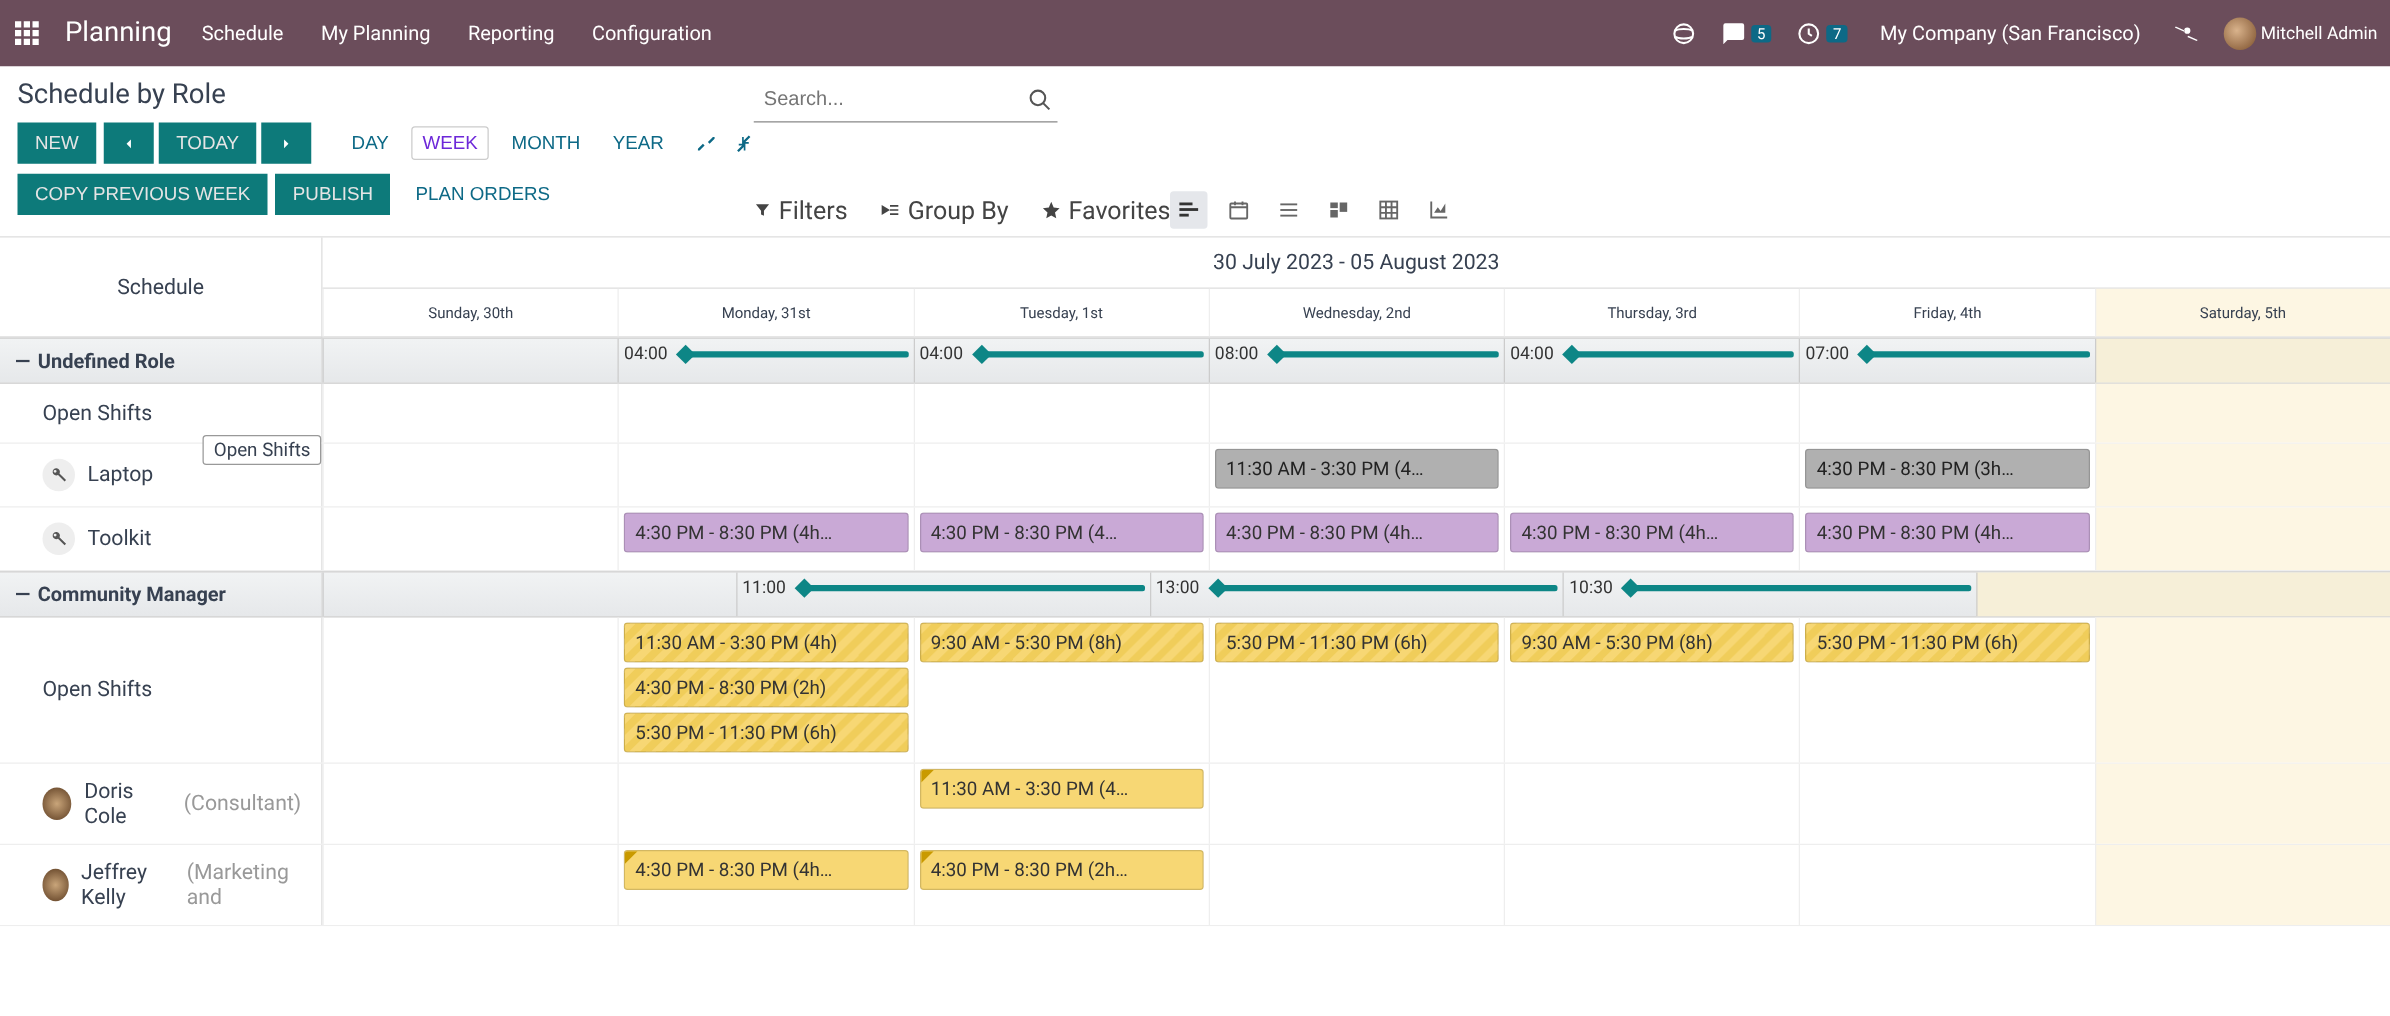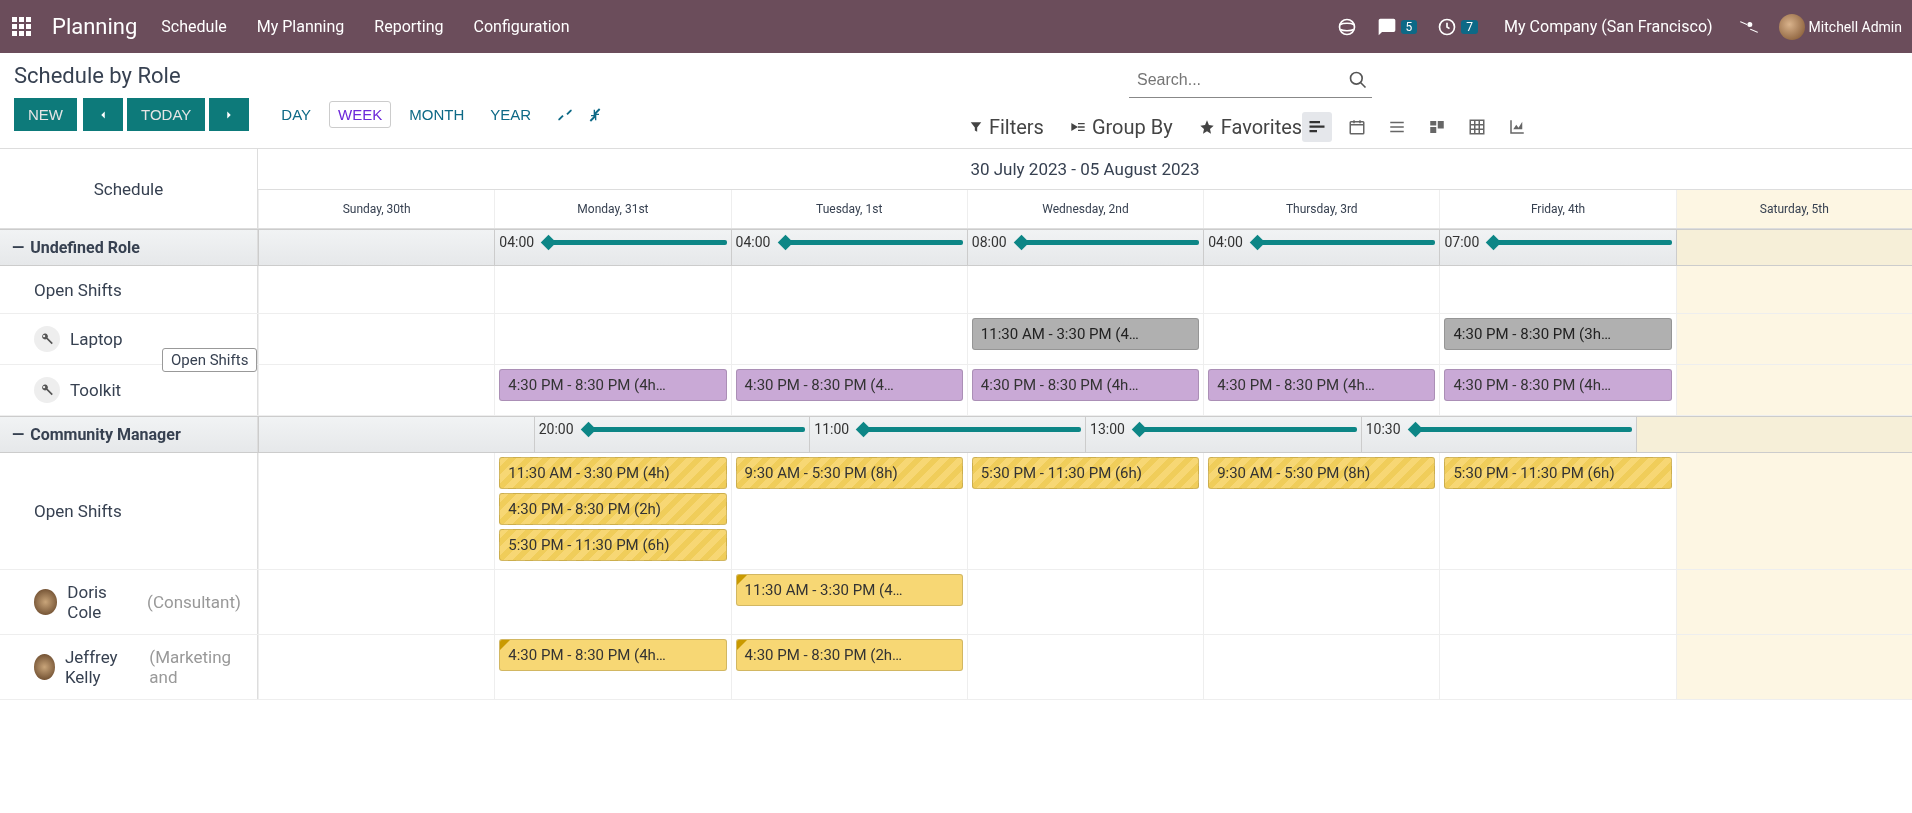"Search..." .cp-right { align-items: center -> flex-start; gap: none -> 41px }
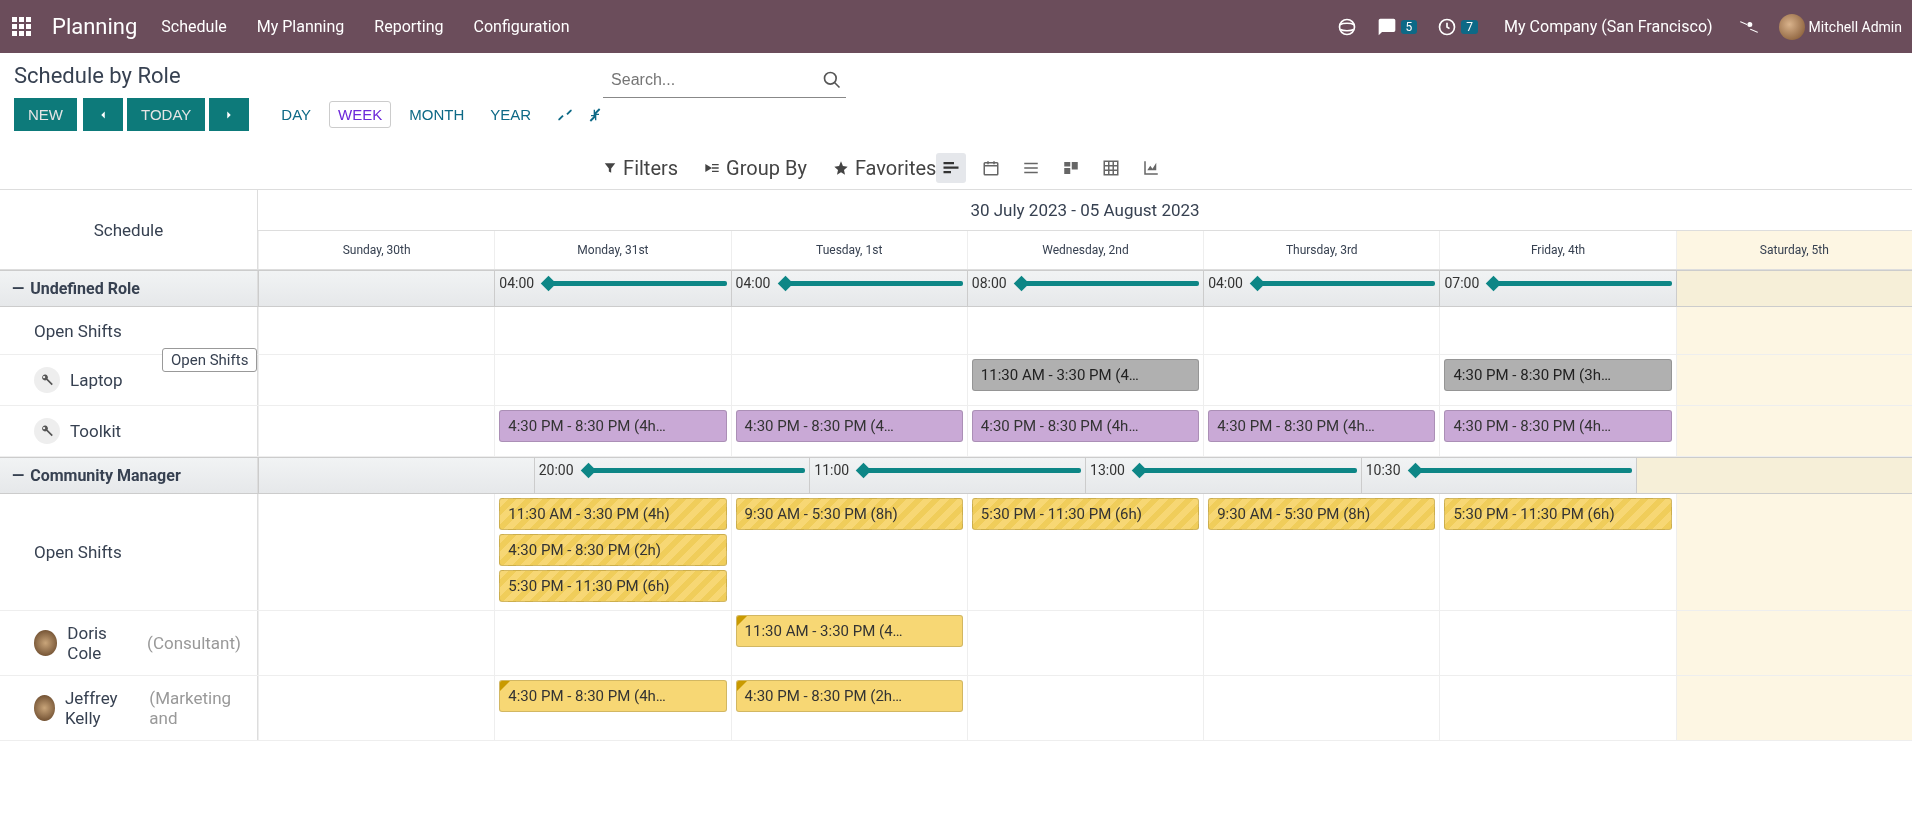"COPY PREVIOUS WEEK" div.btn-row { html: none -> <div> <button>COPY PREVIOUS WEEK</button> <button>PUBLISH</button> <button>PLAN ORDERS</button> </div> }
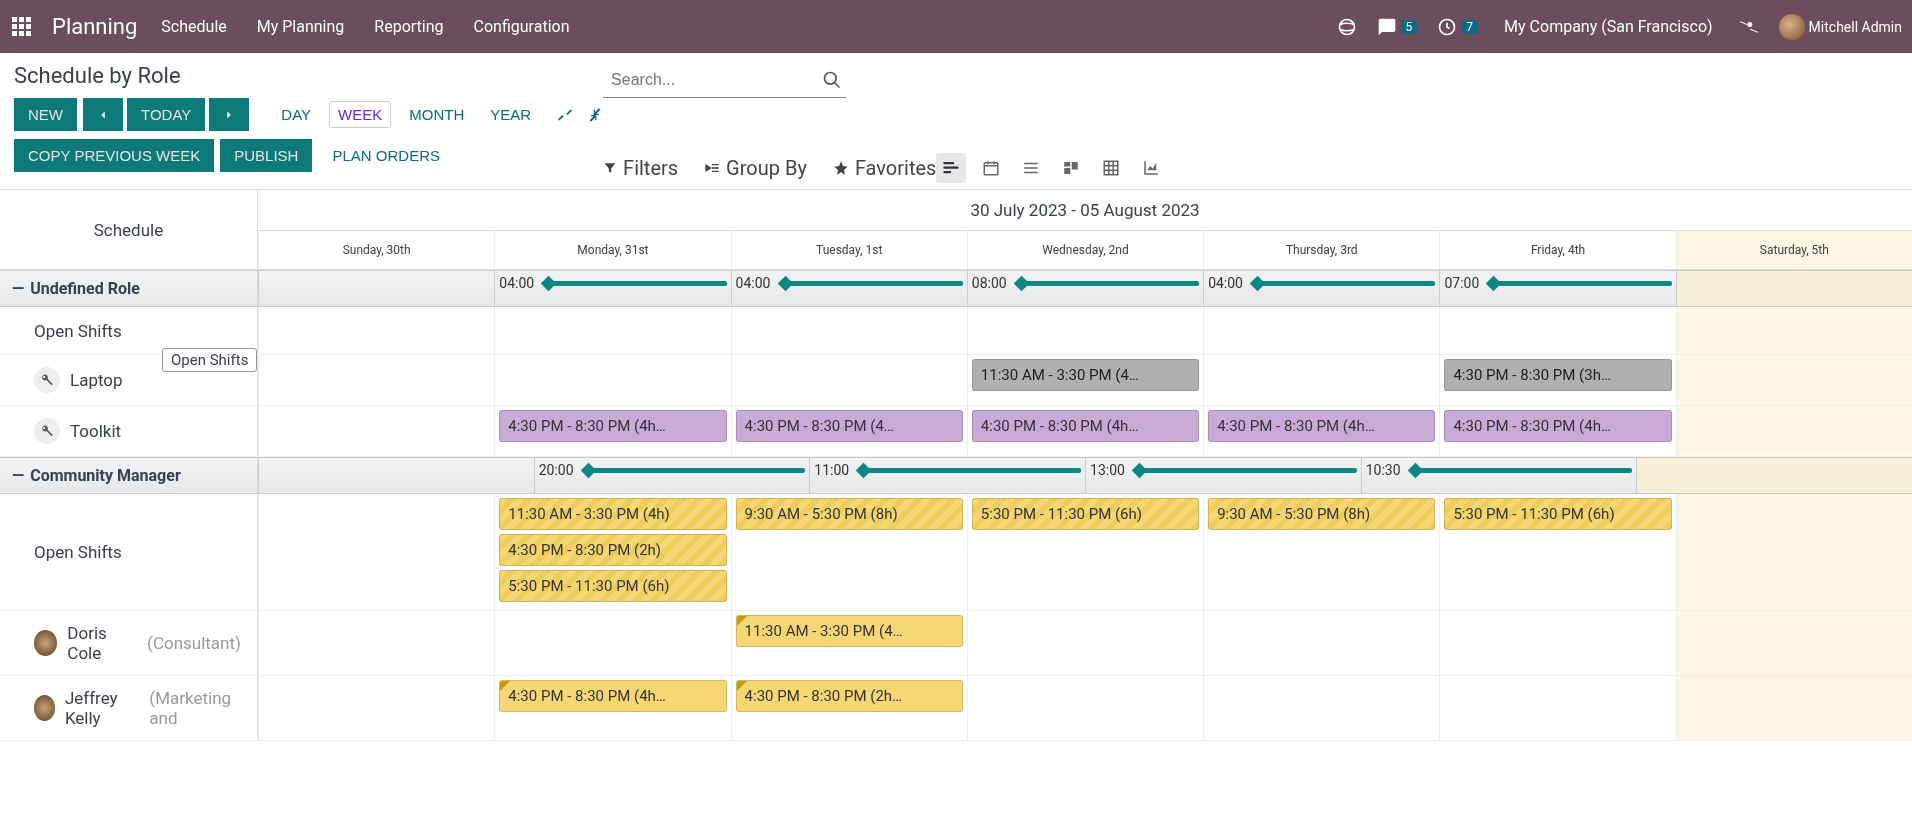"20:00" div.group-cell { html: <div><span>20:00</span><div></div></div> -> none }
